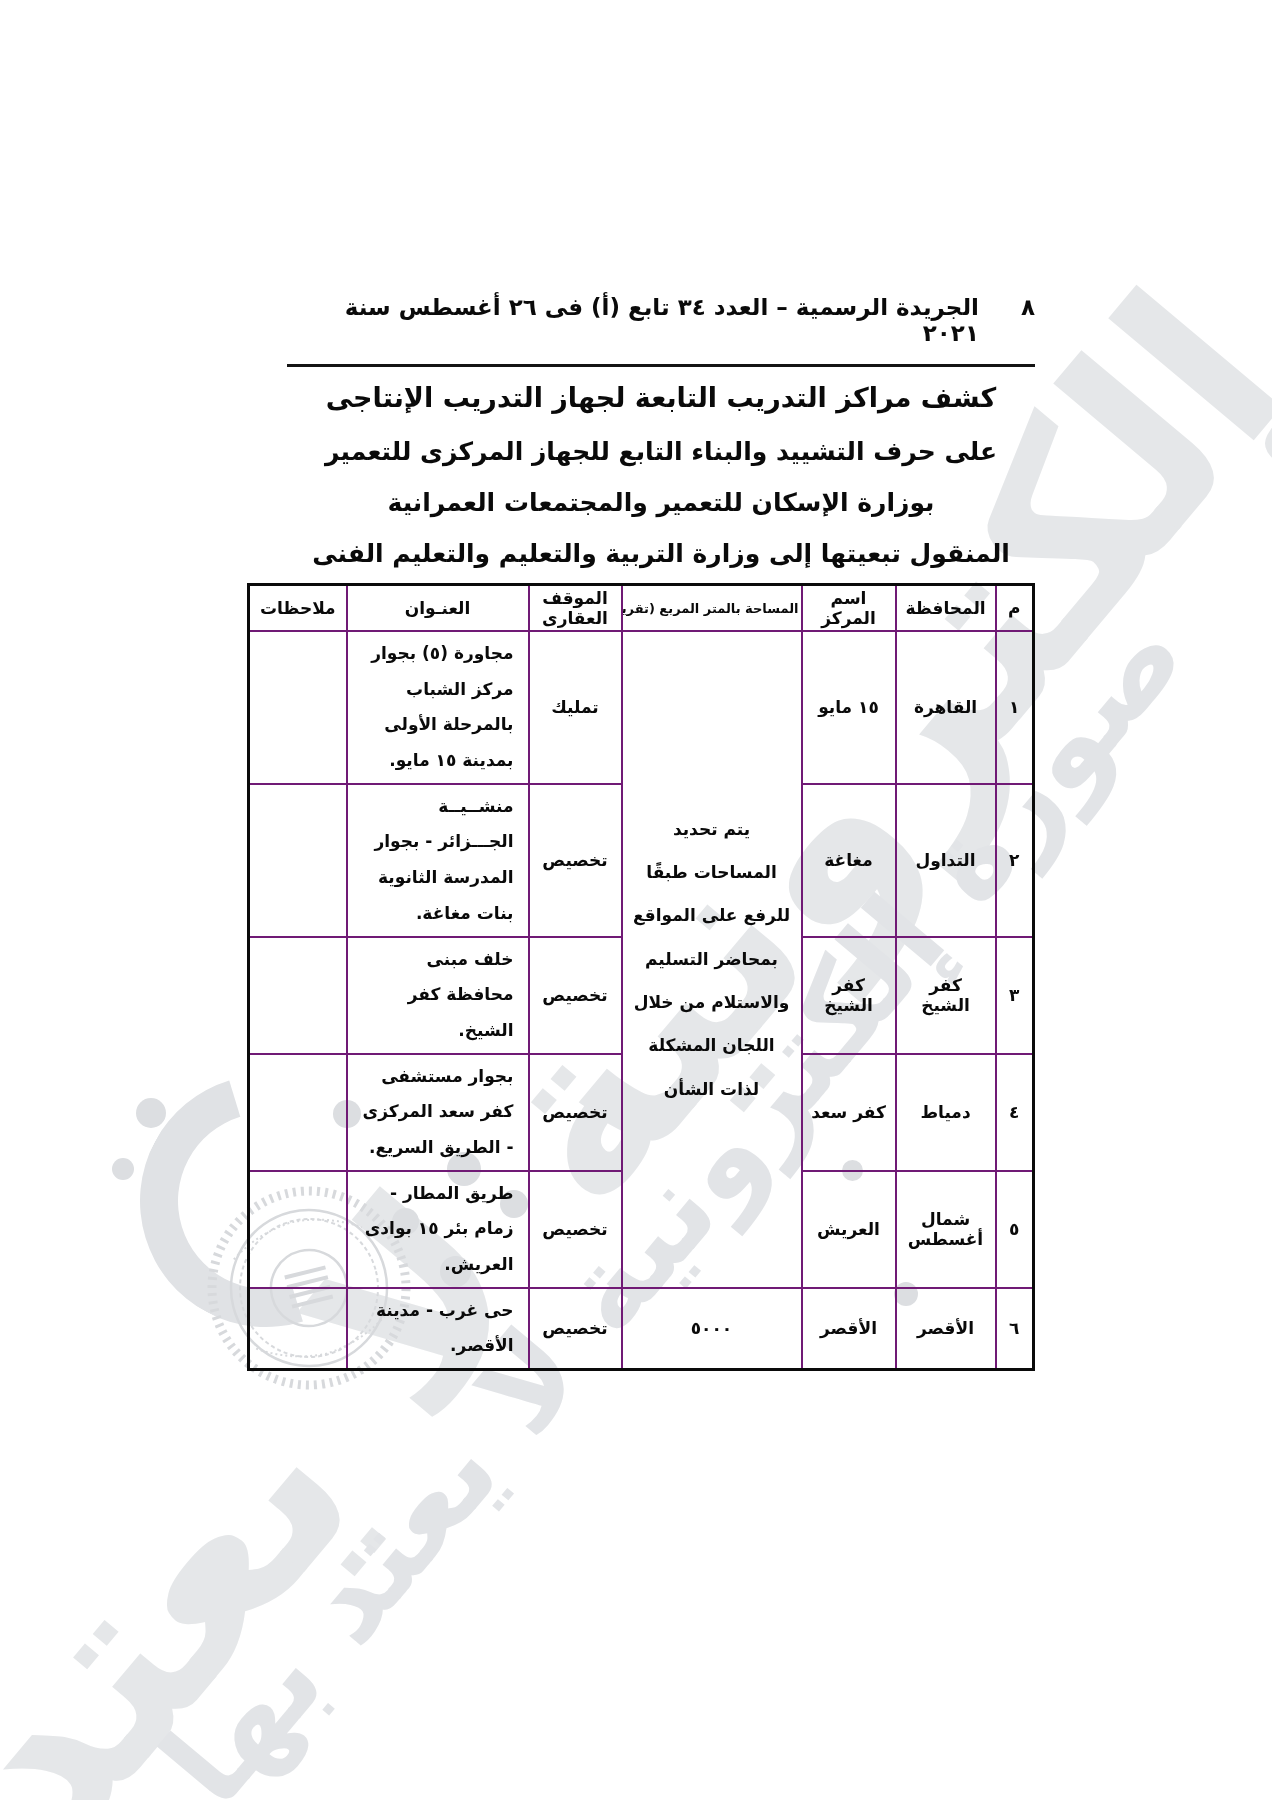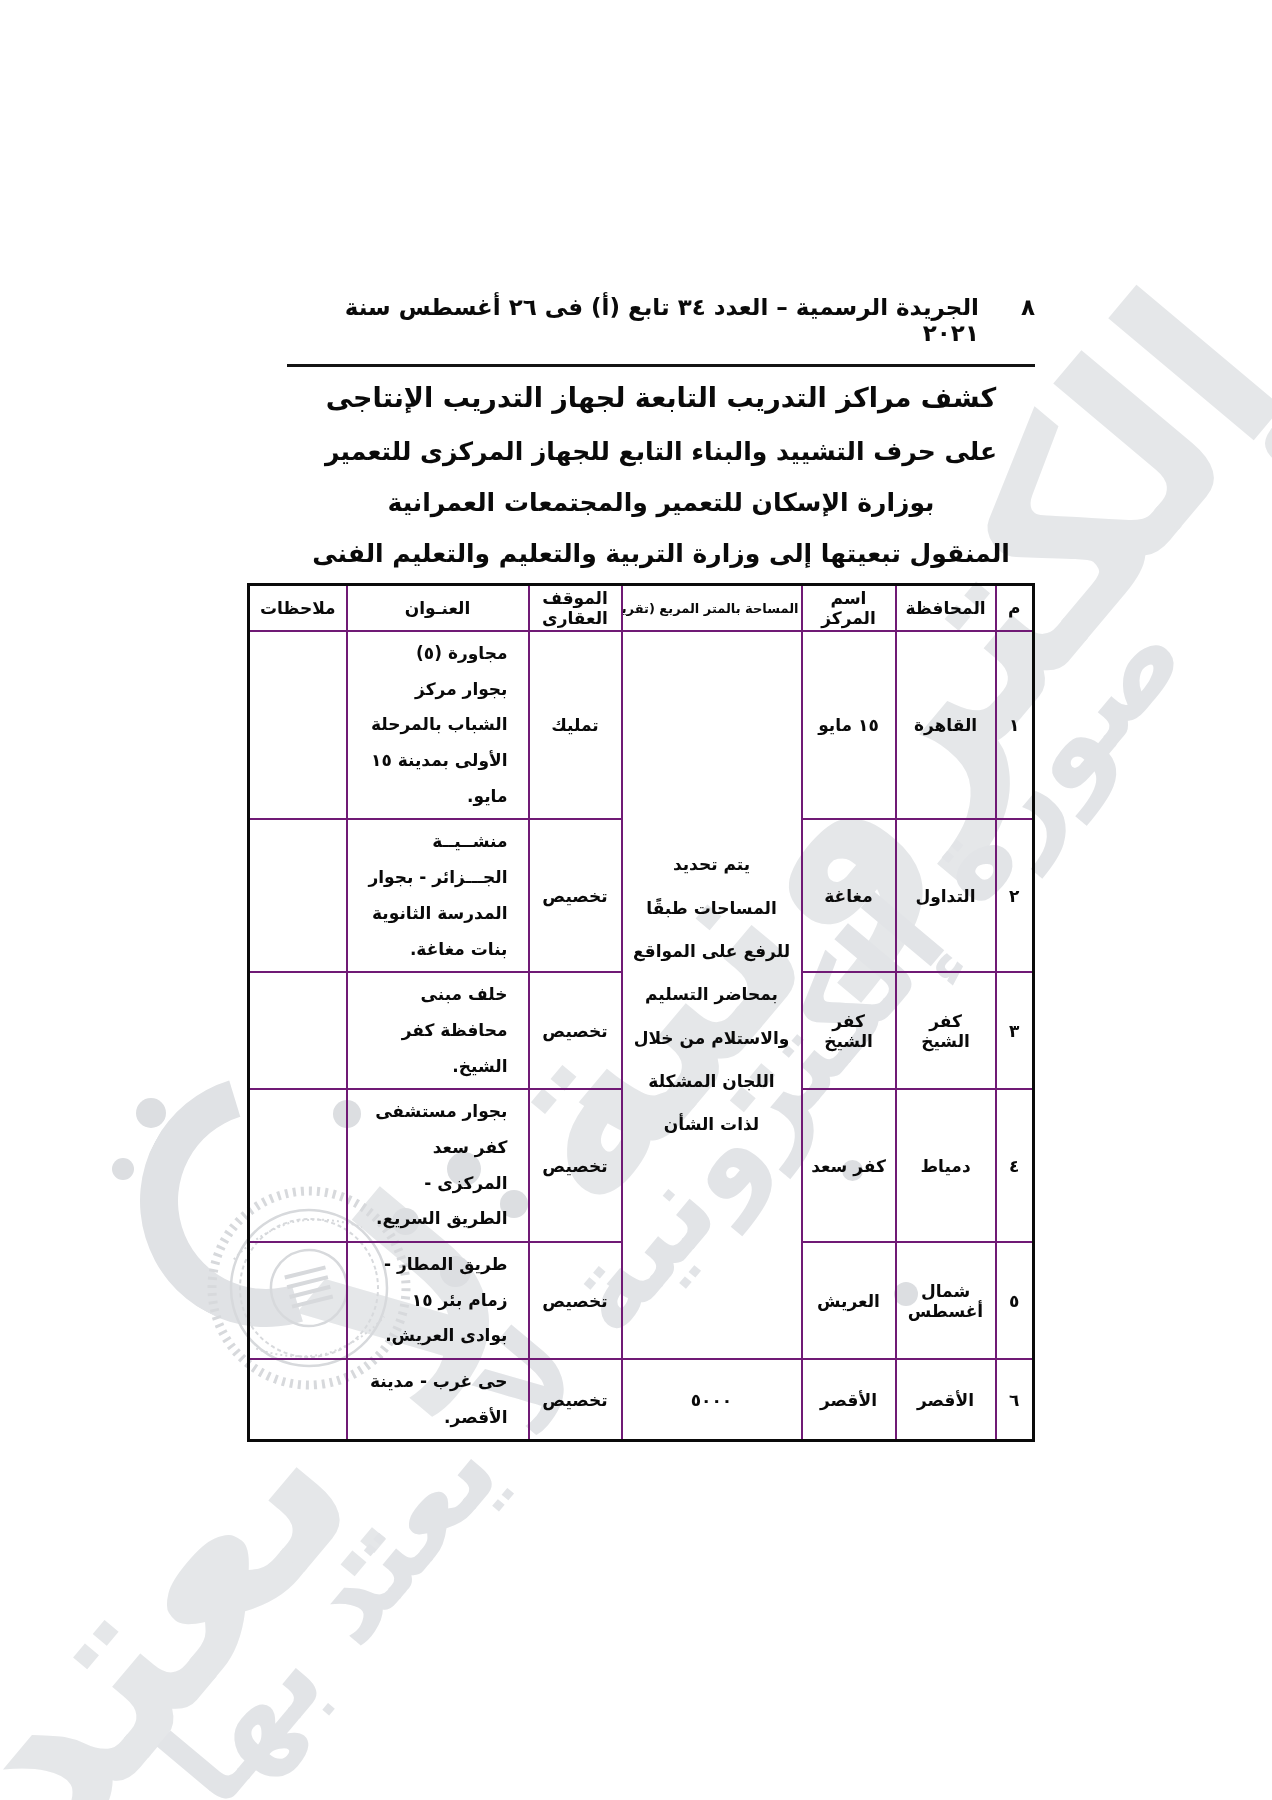"مجاورة (٥) بجوار مركز الشباب" td.cell-address { padding: 4px 20px -> 4px 14px }
